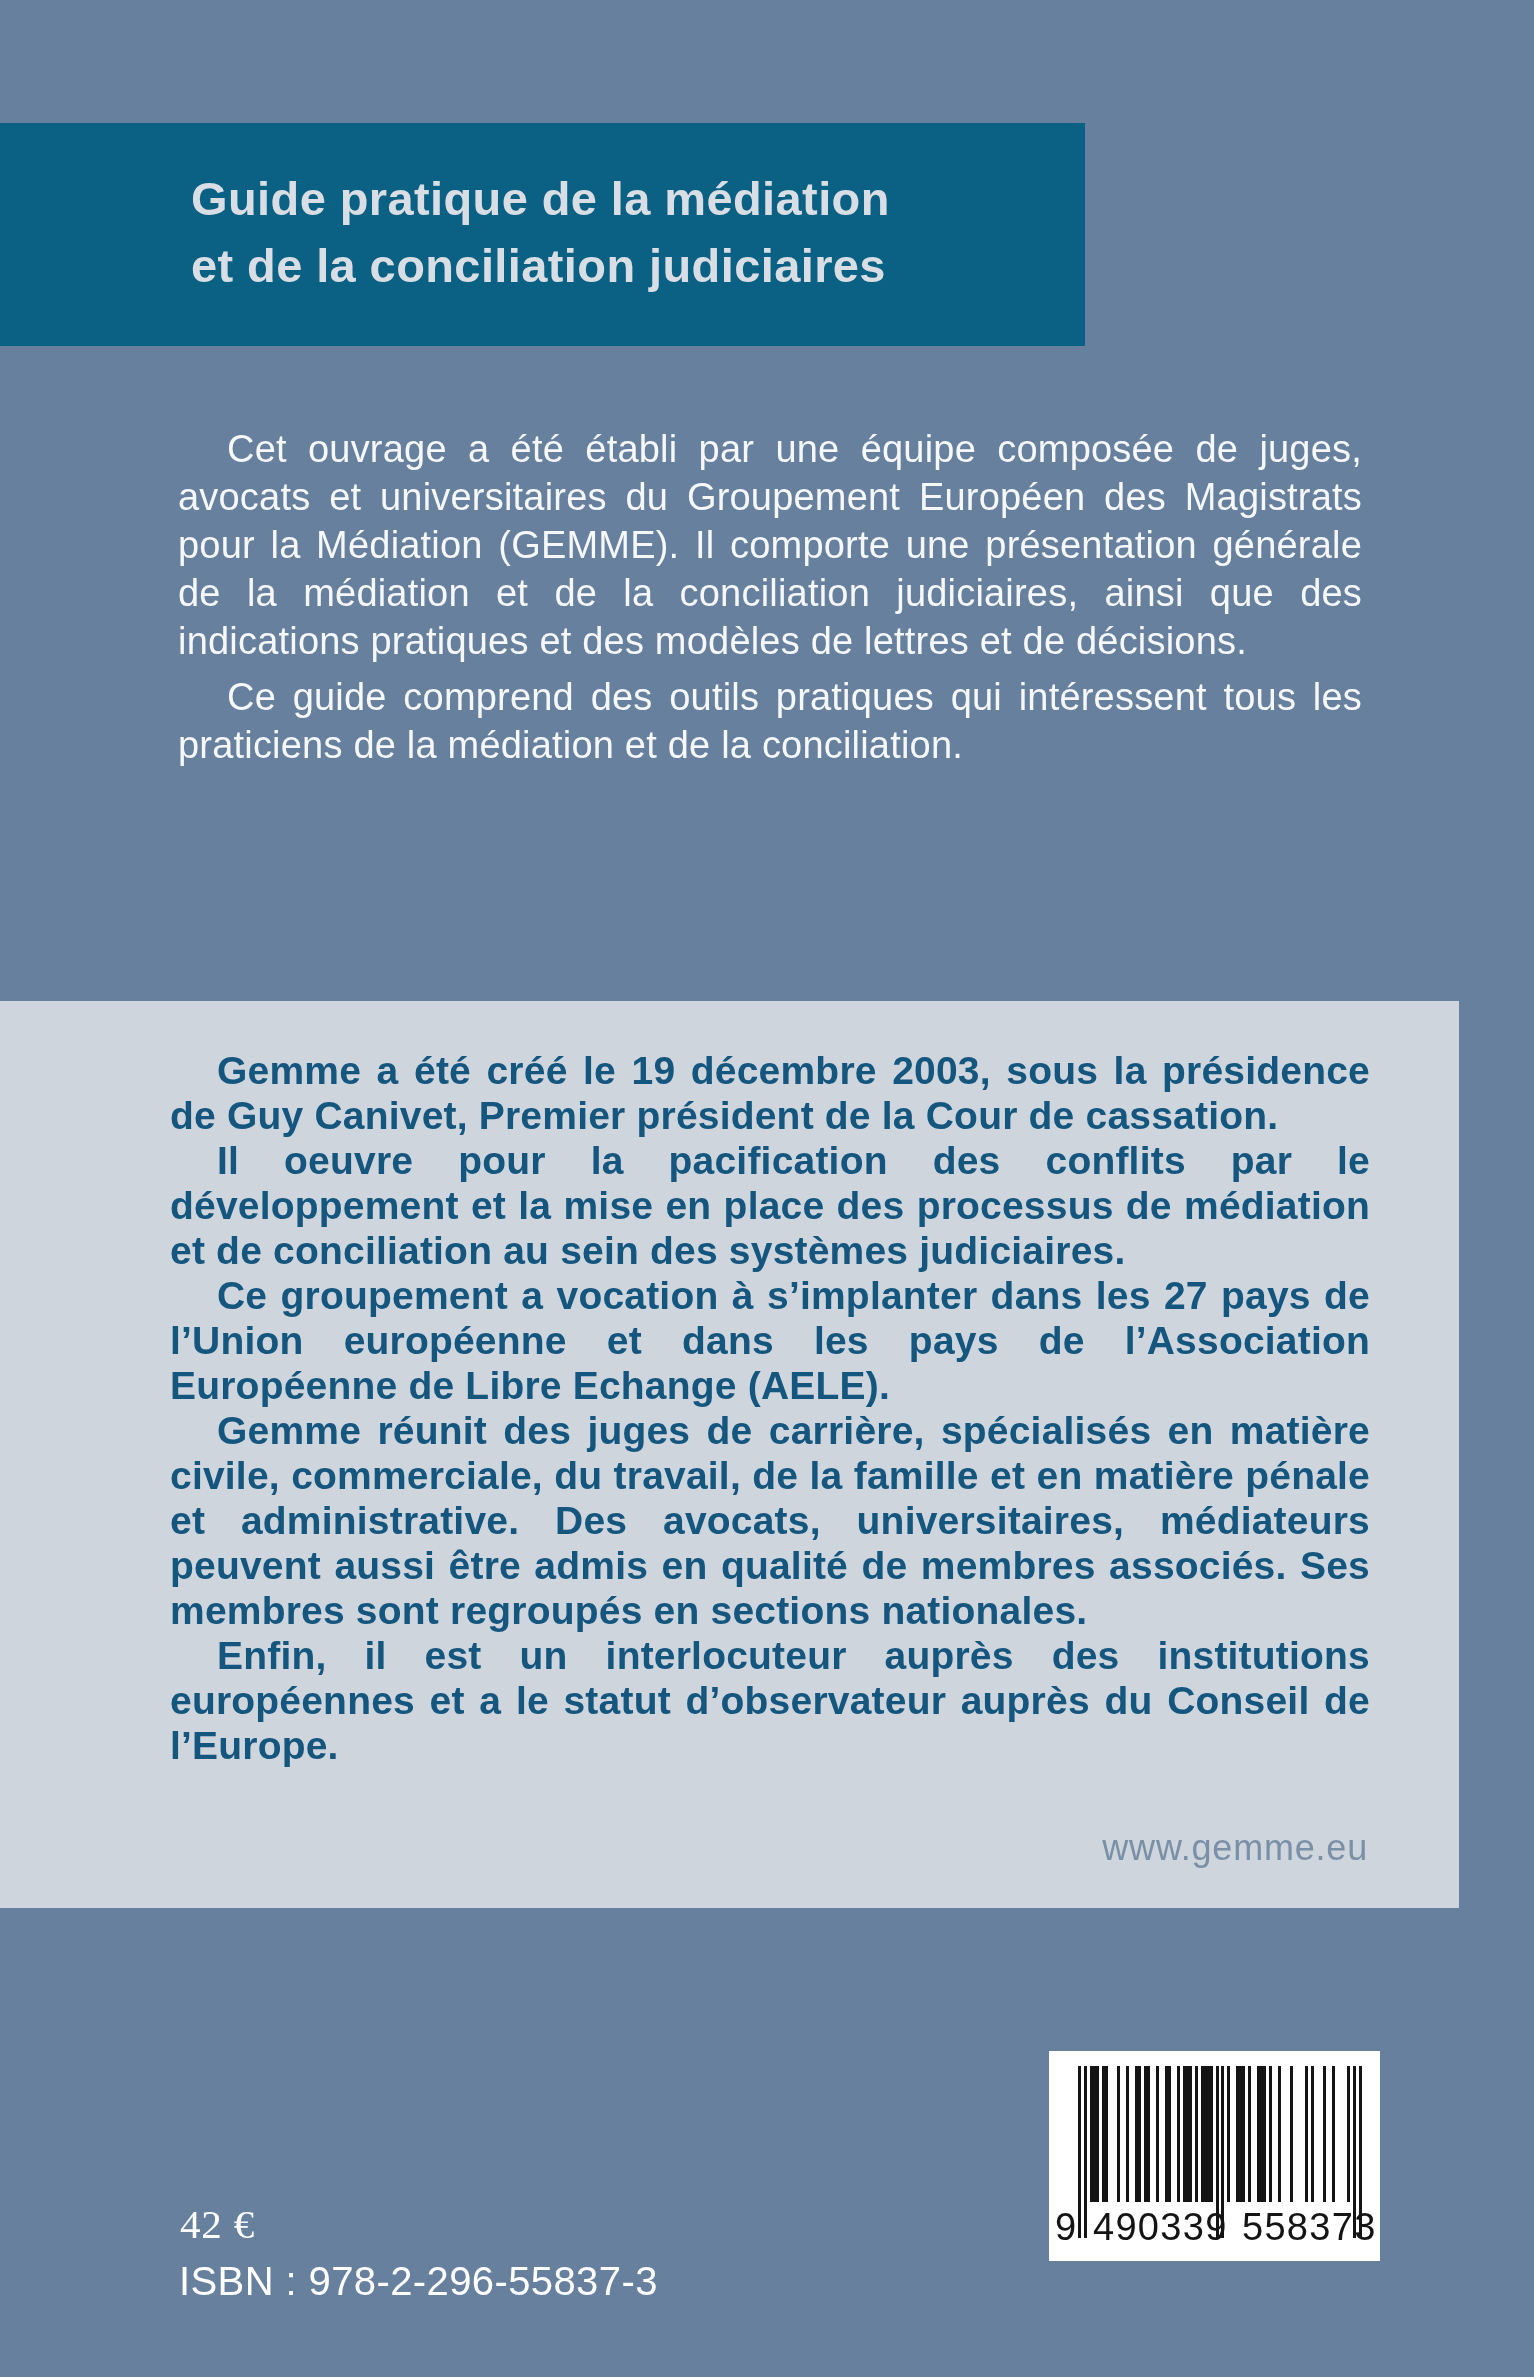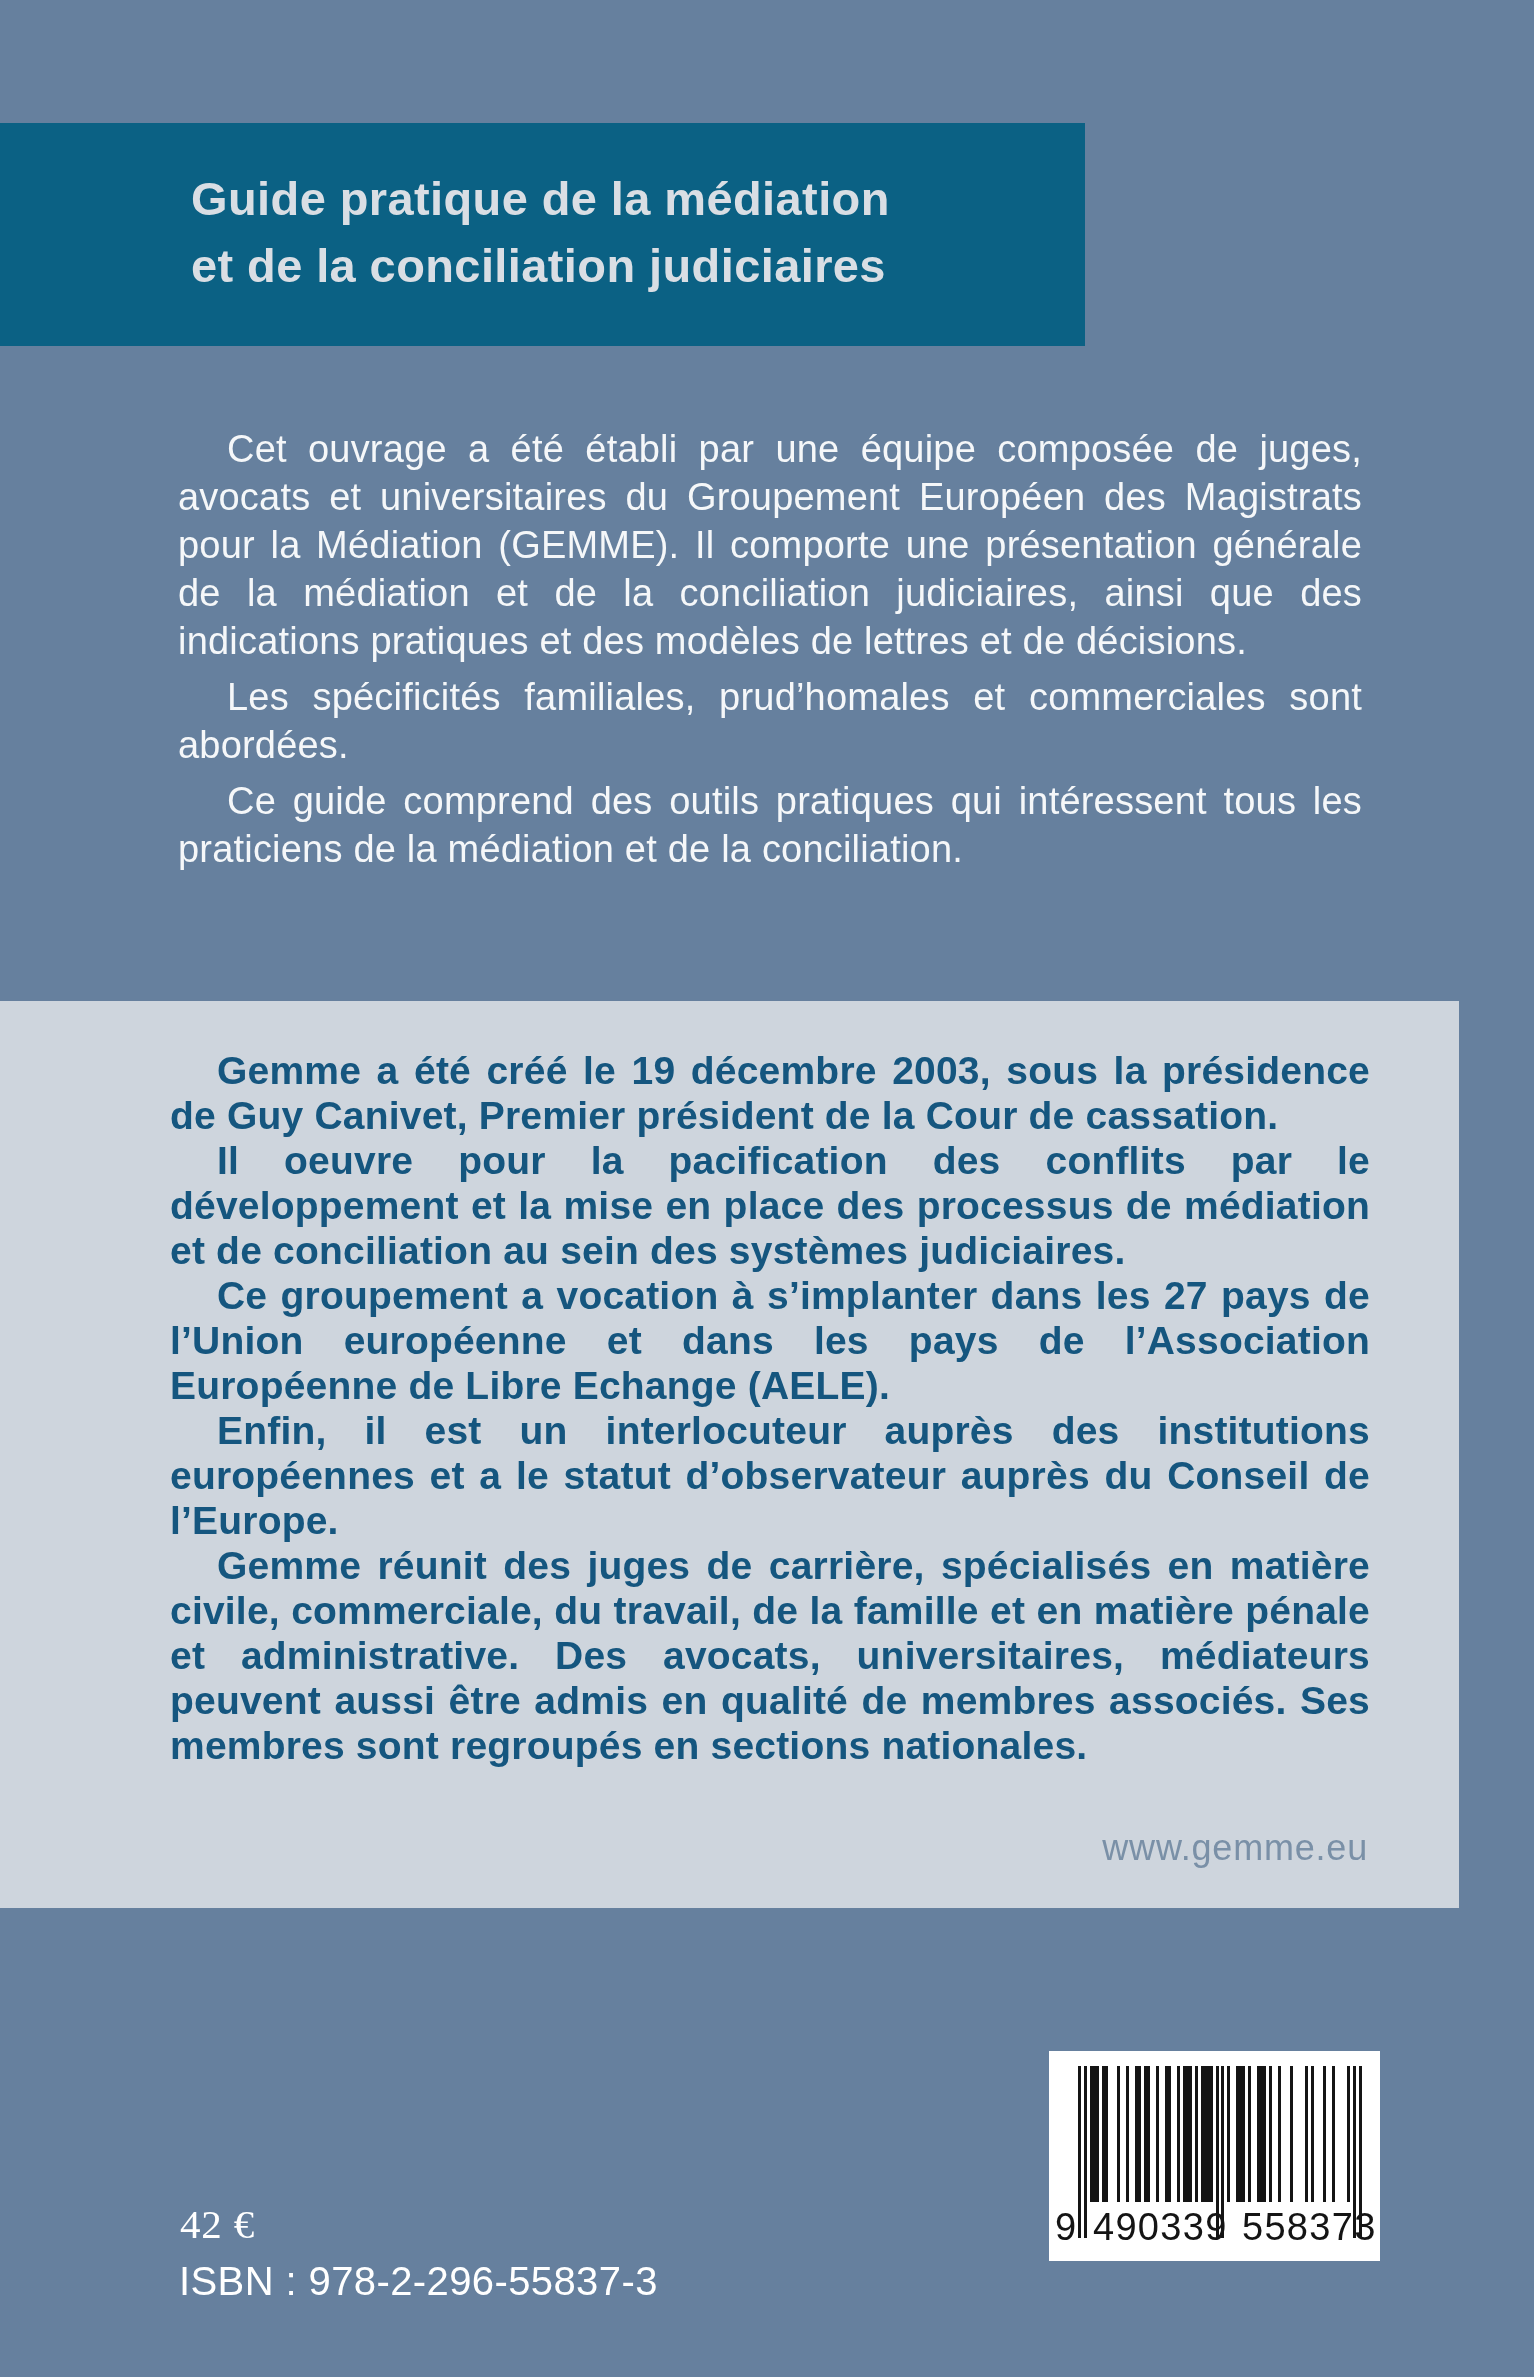"Les spécificités familiales," p { html: <p>Les spécificités familiales, prud’homales et commerciales sont abordées.</p> -> none }
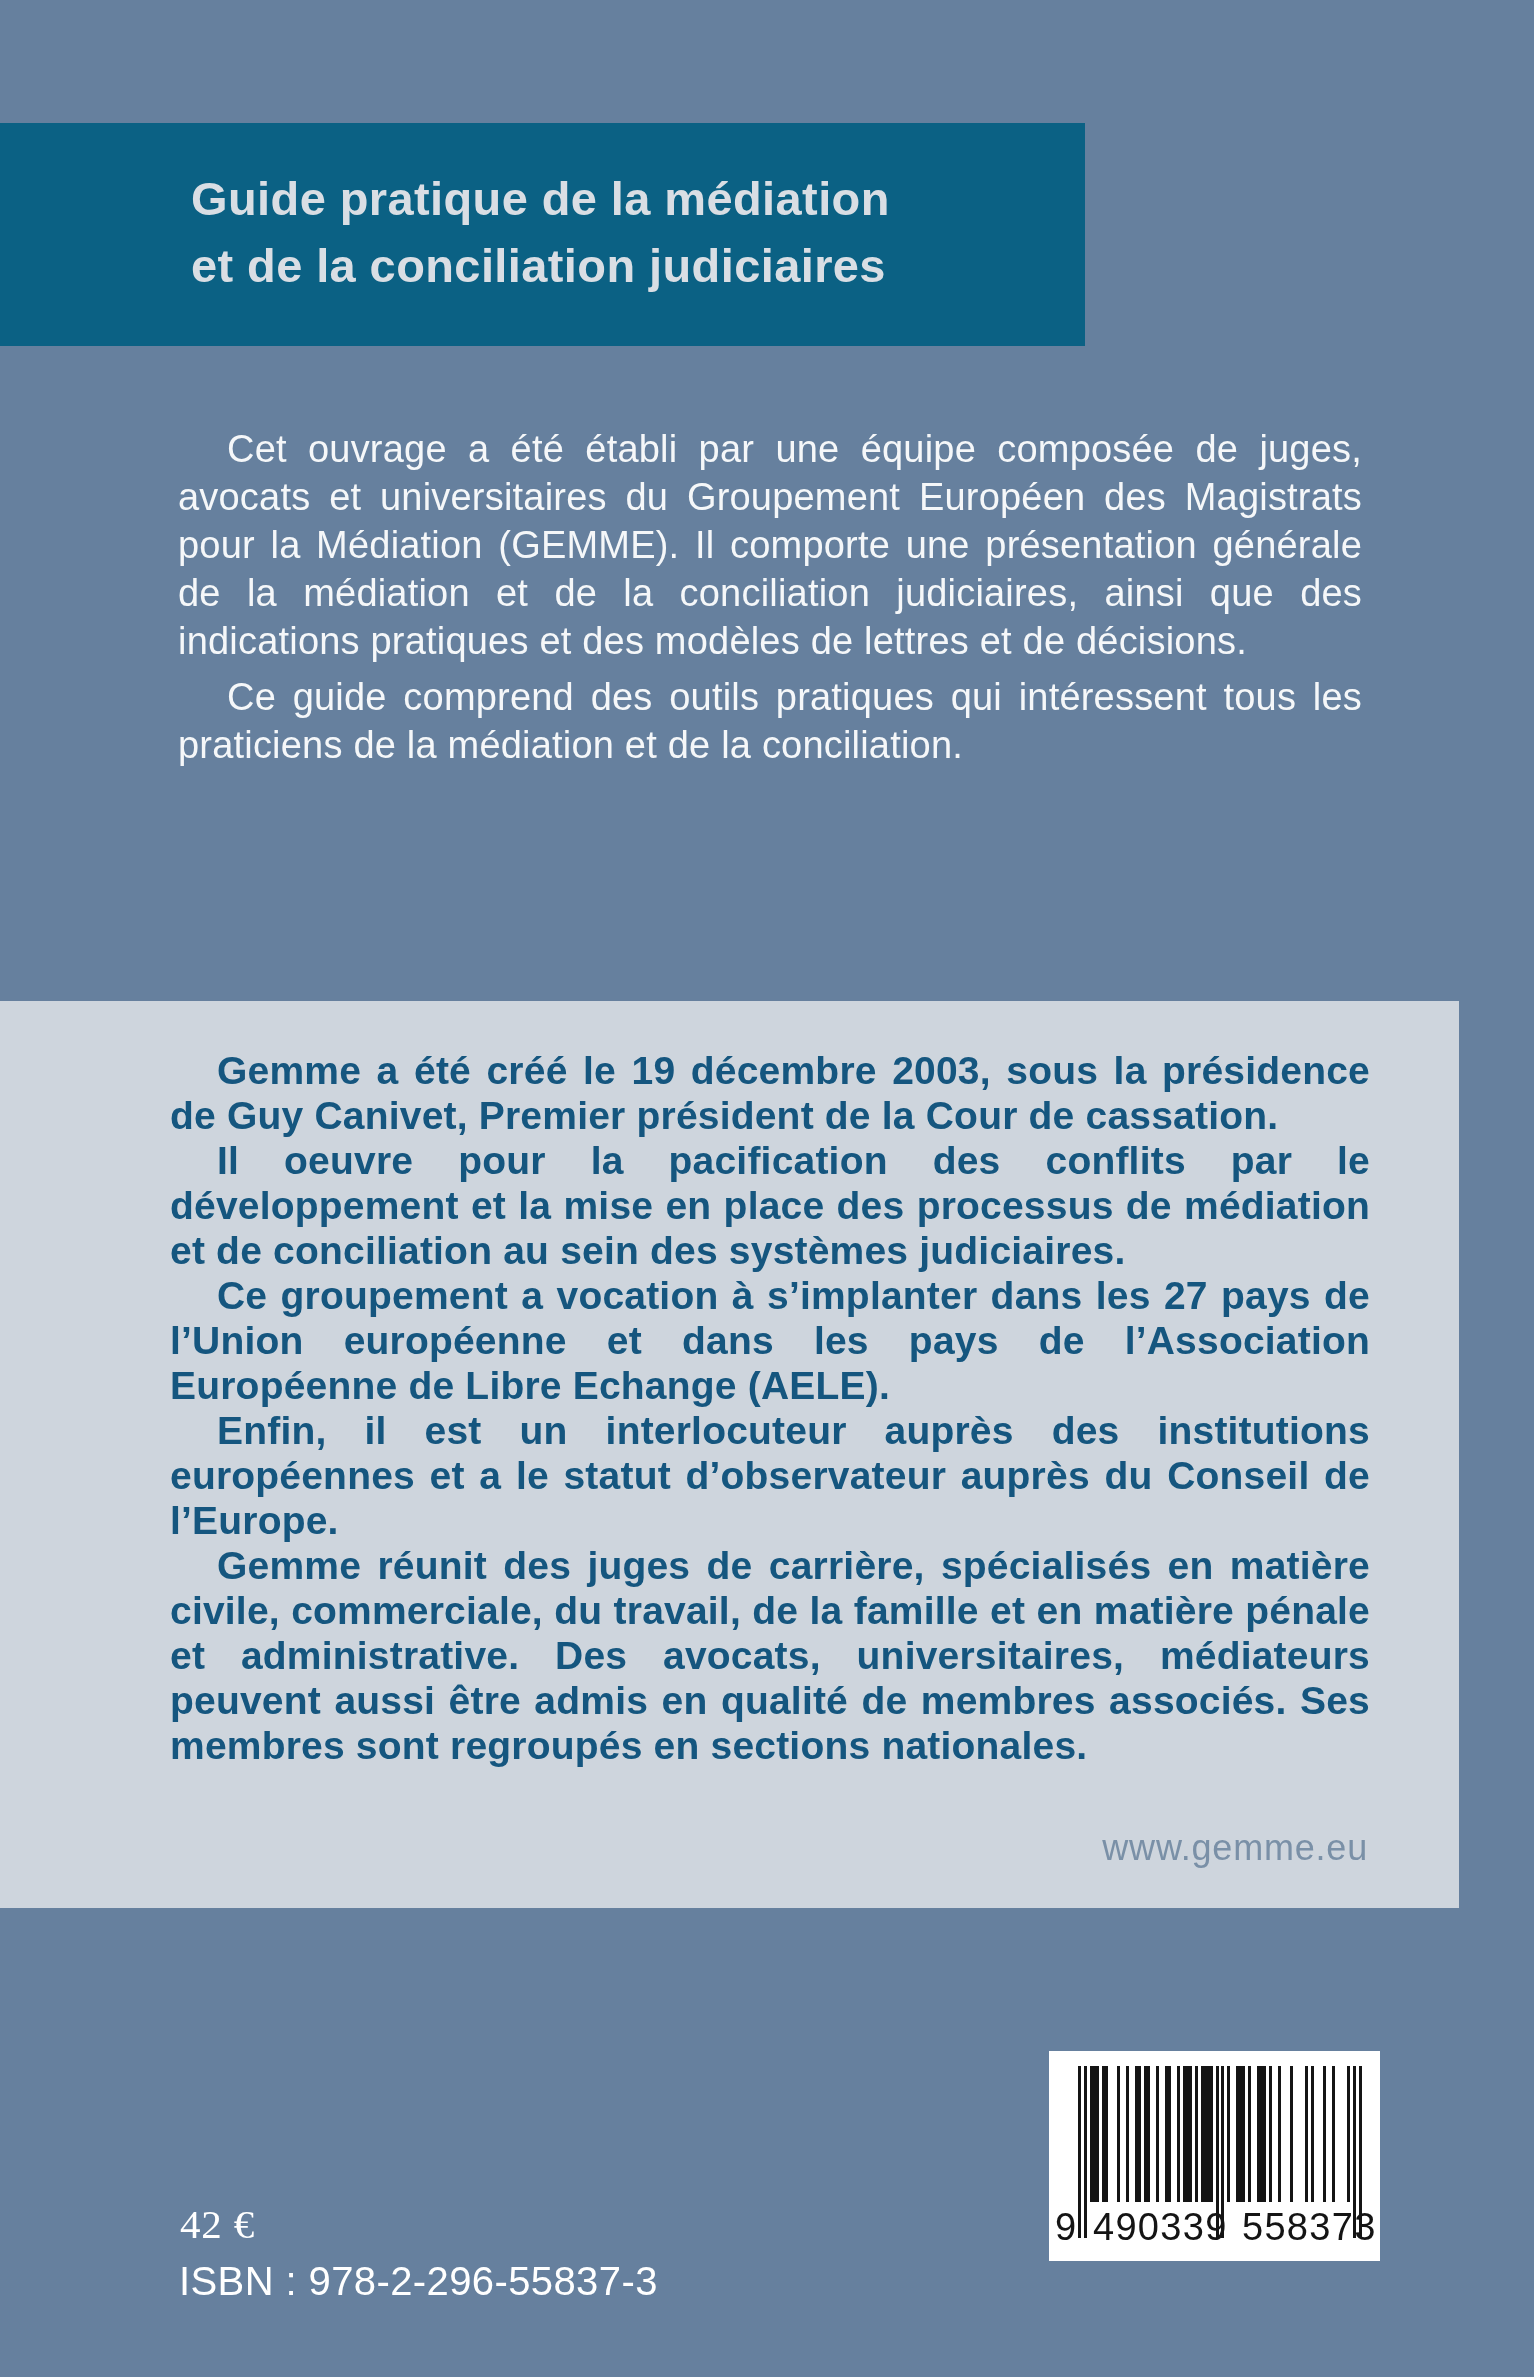"Enfin, il est un interlocuteur" p { order: before "Gemme réunit des juges de" -> after "Gemme réunit des juges de" }
